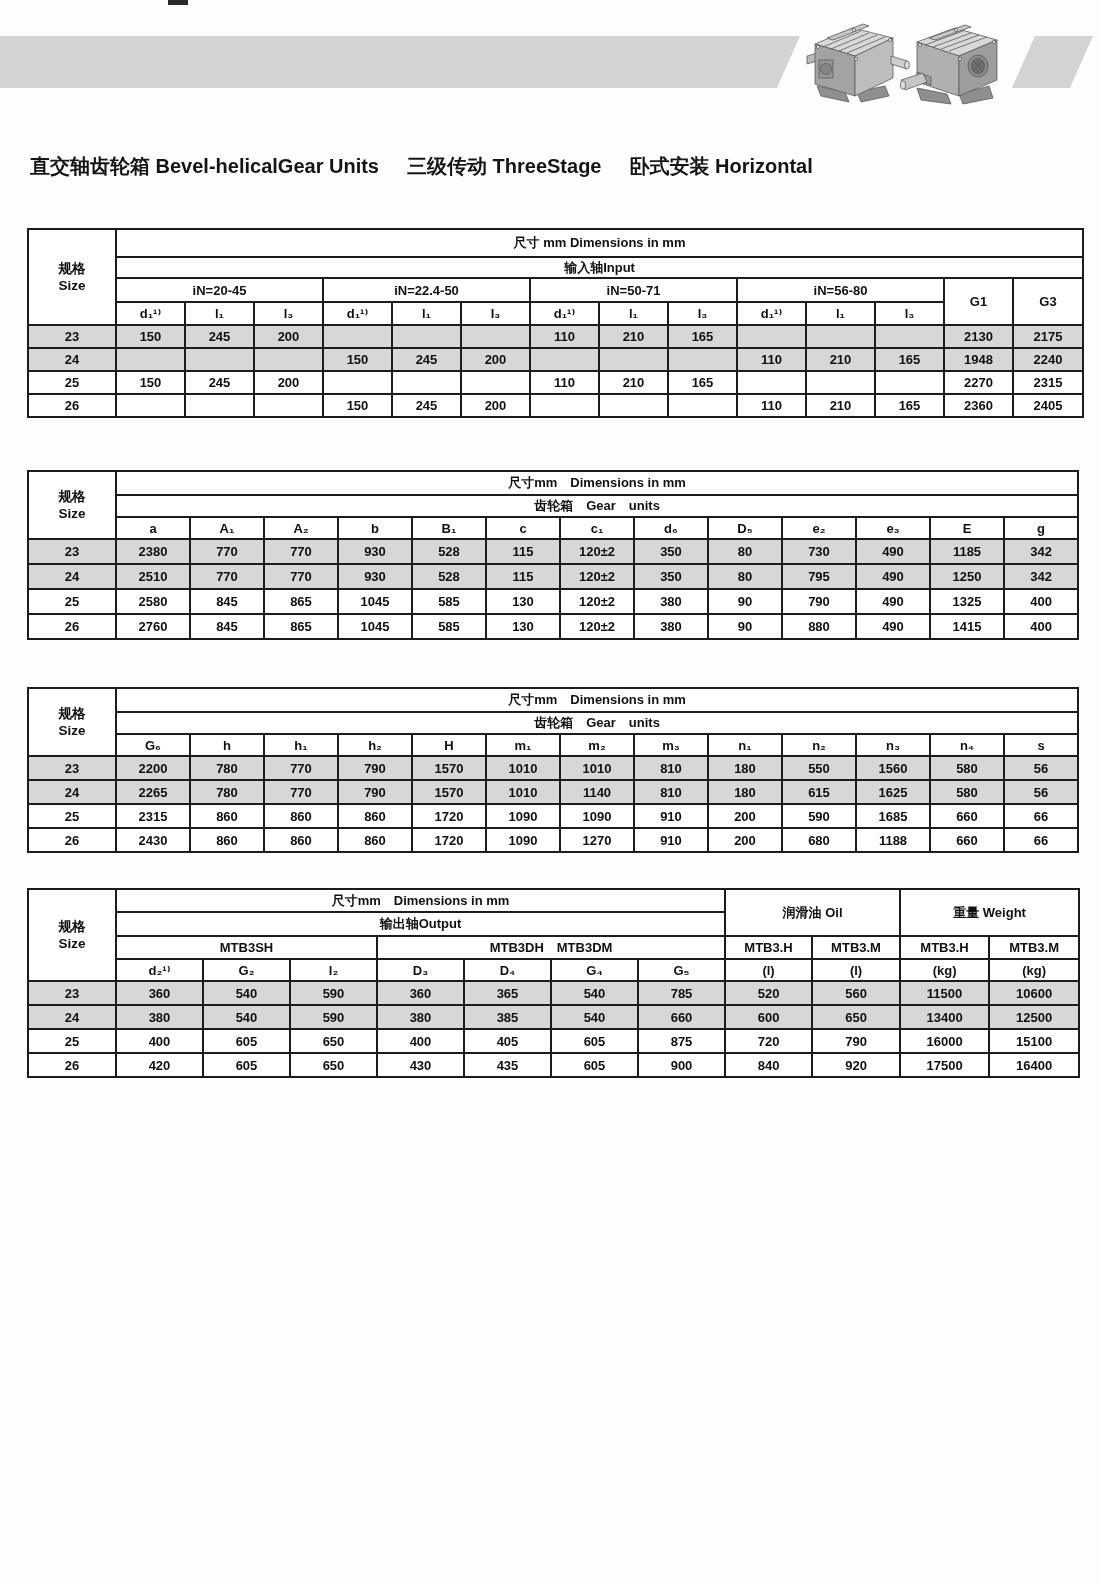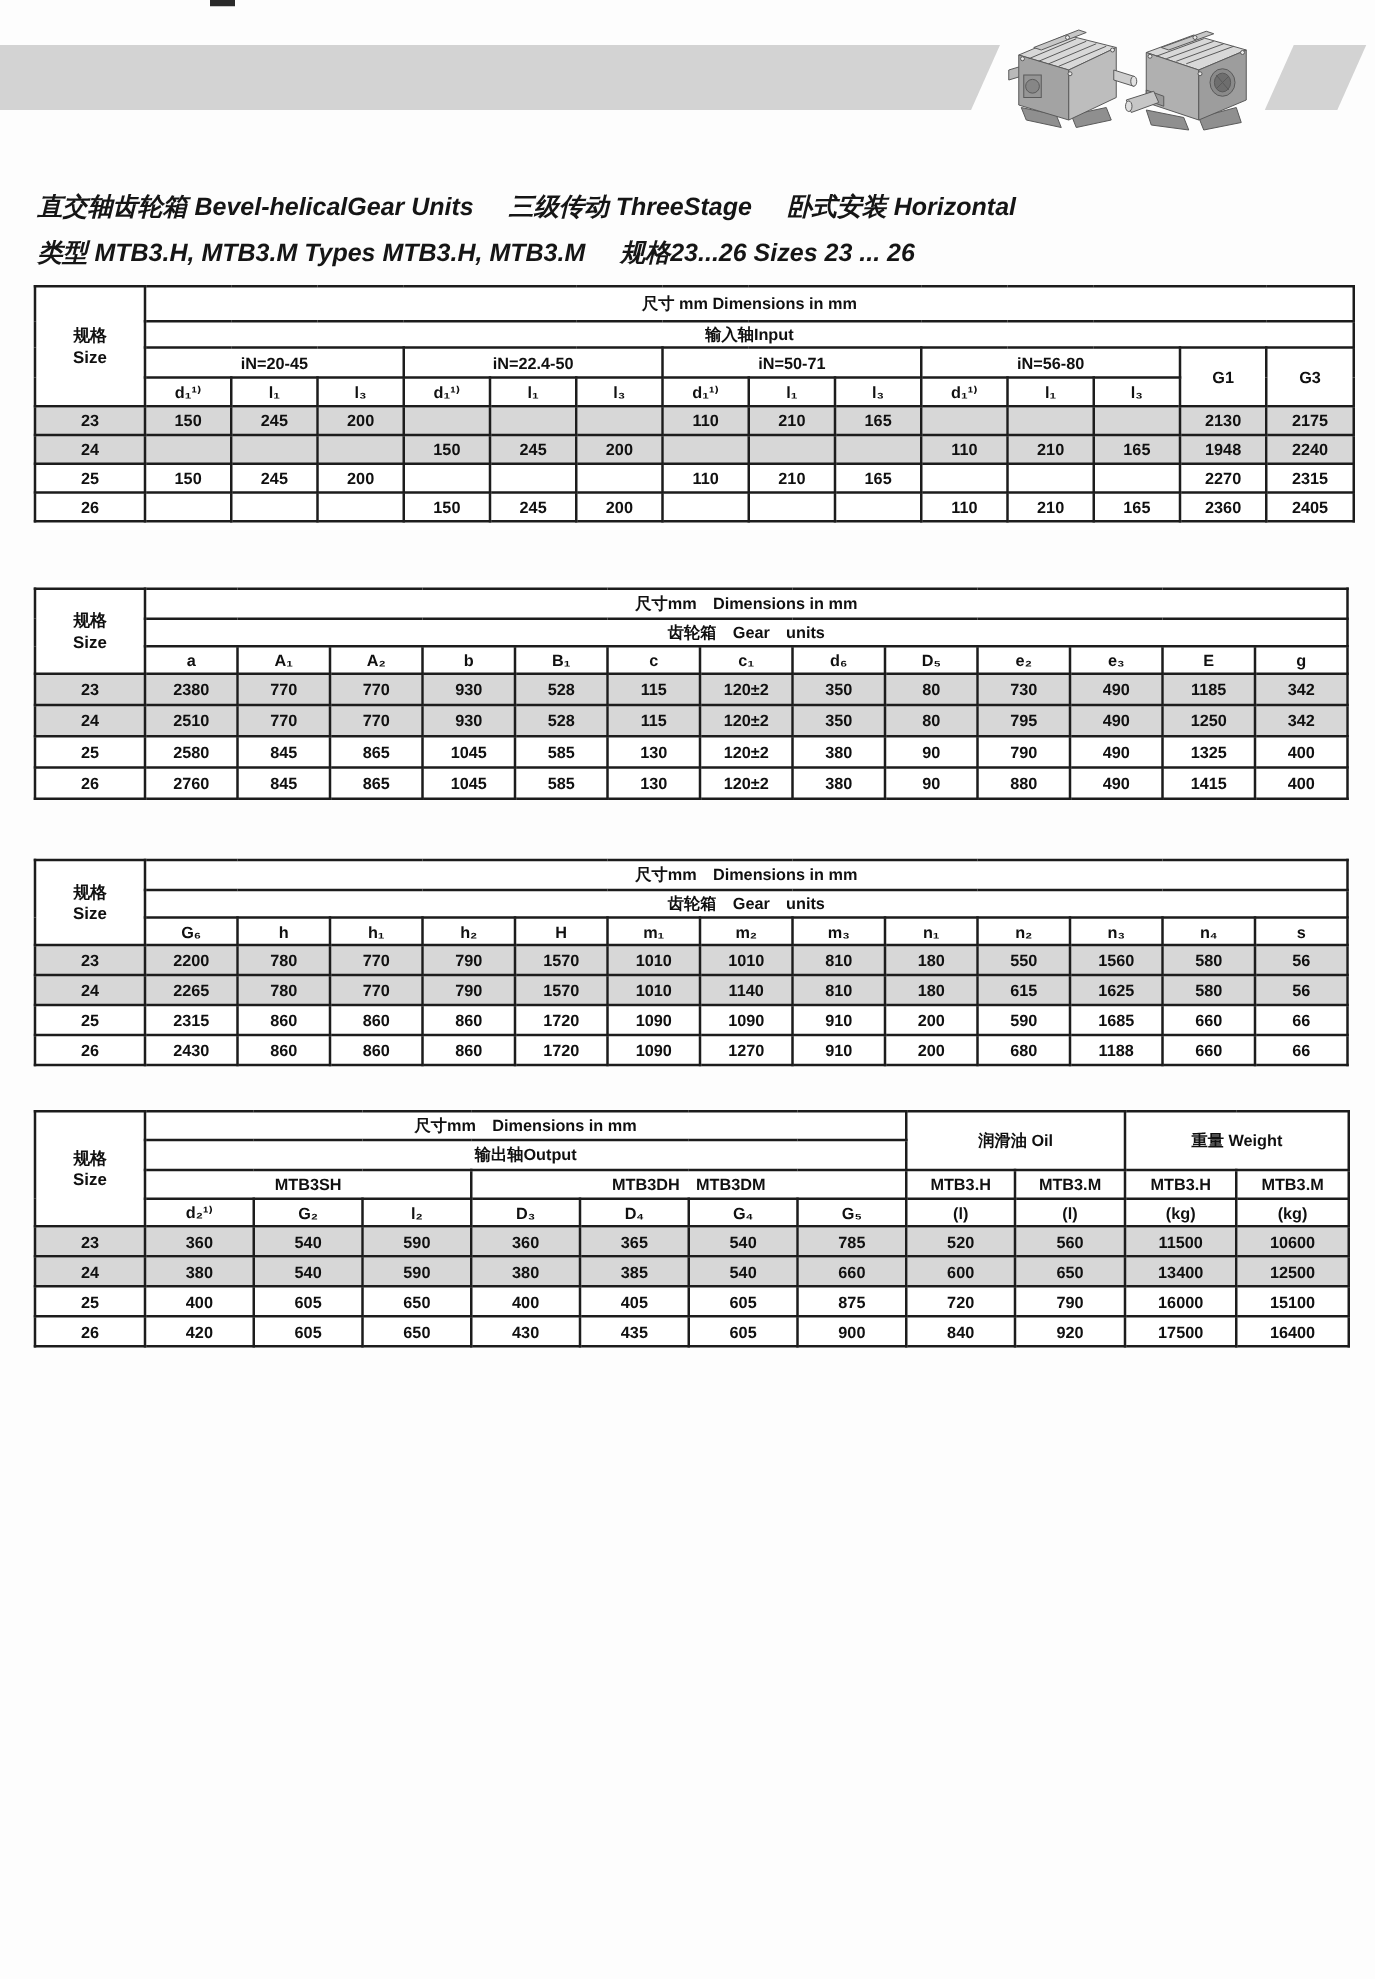"直交轴齿轮箱 Bevel-helicalGear Units" .subtitle .seg { font-style: italic -> none }
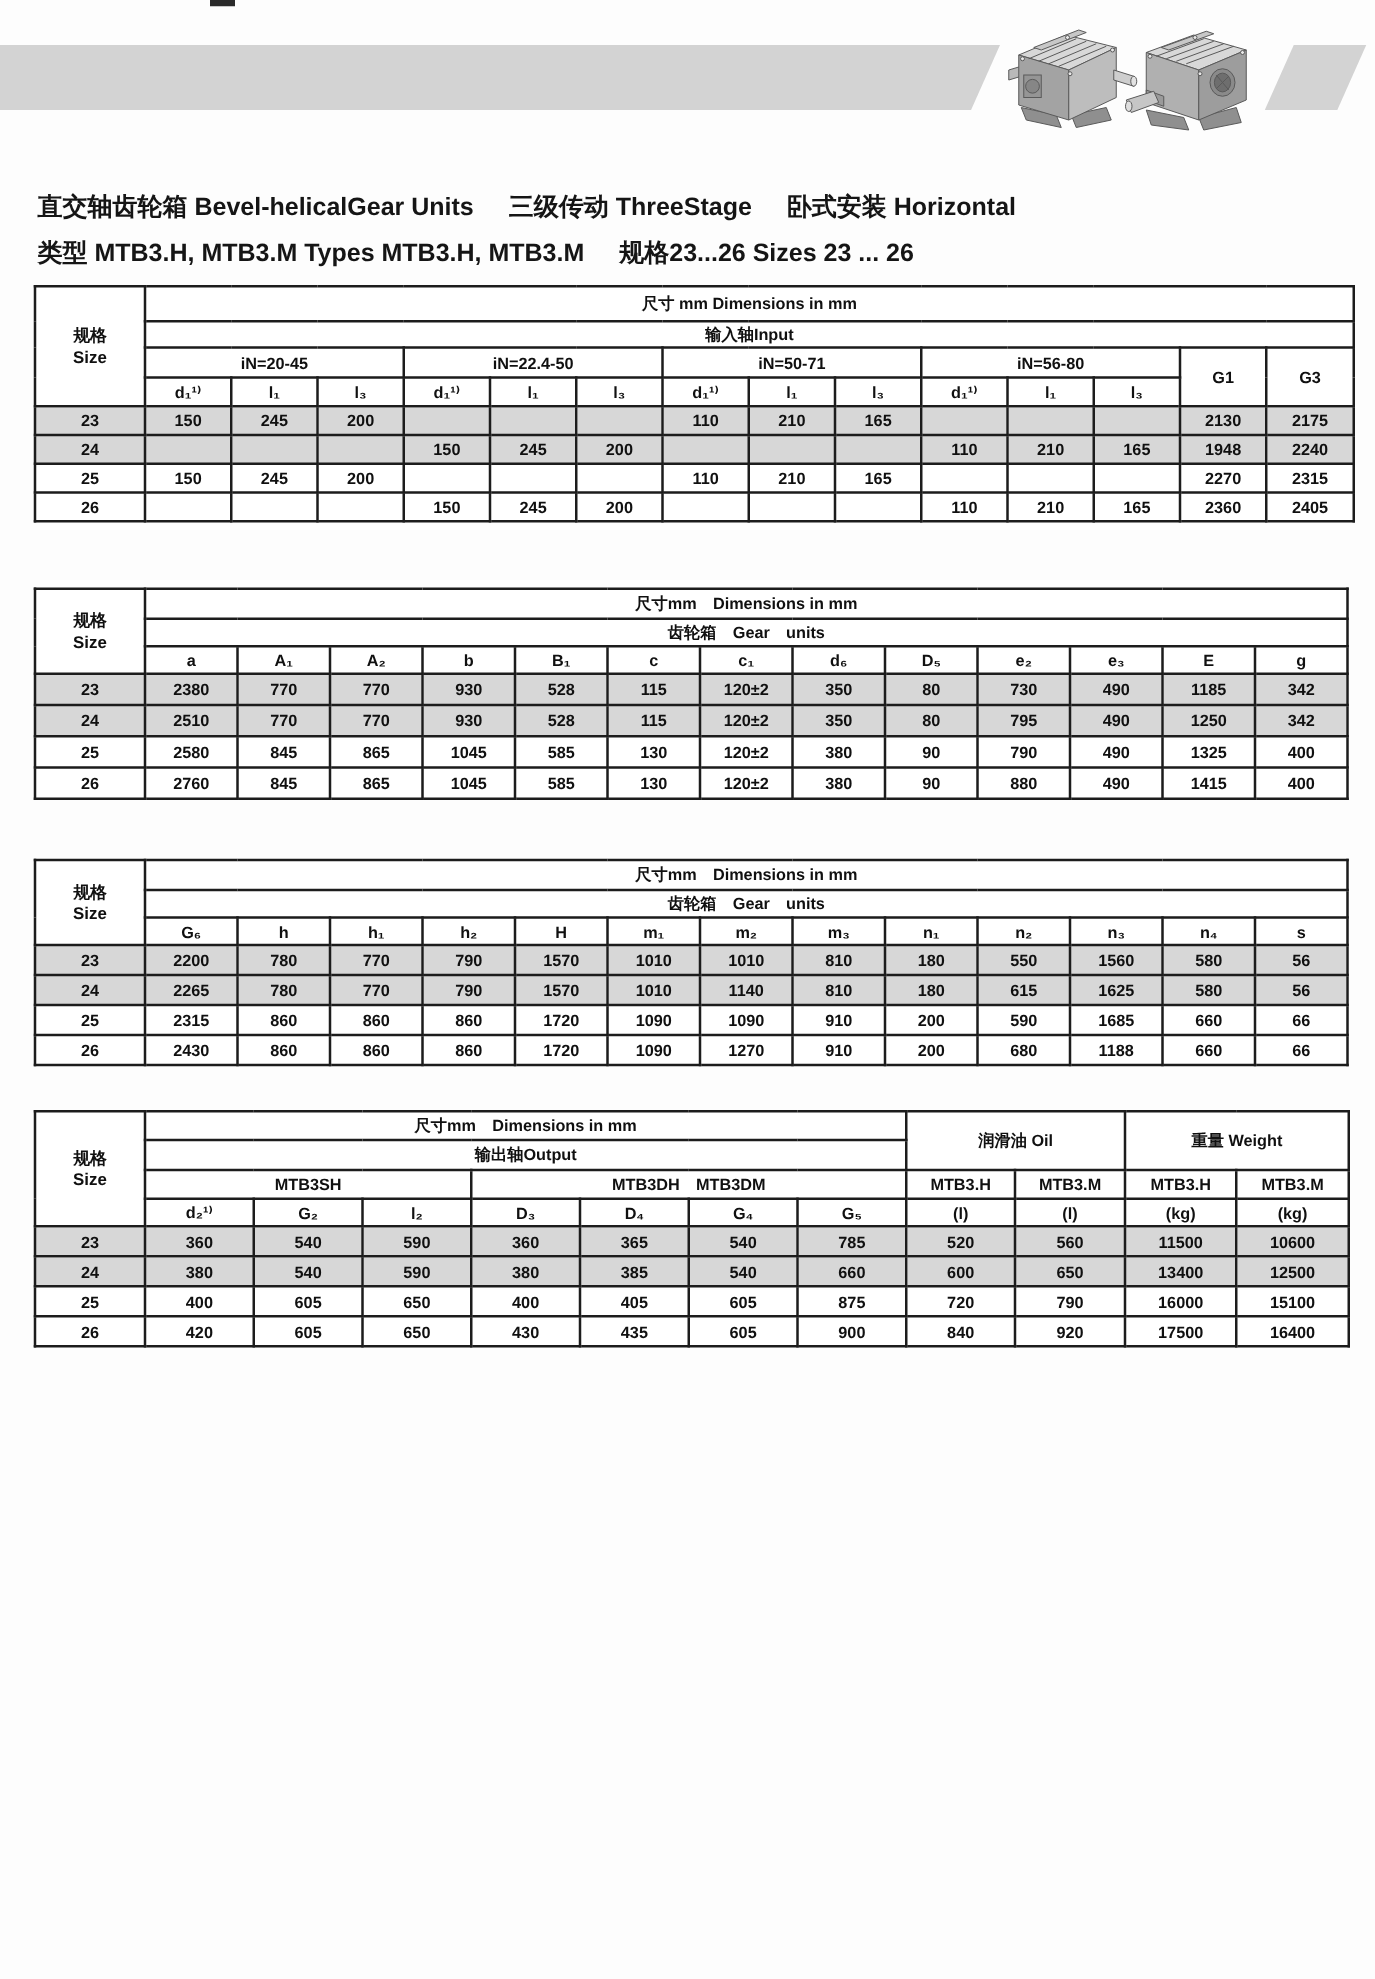"类型 MTB3.H, MTB3.M Types MTB3.H," div.line { html: <div> <span>类型 MTB3.H, MTB3.M Types MTB3.H, MTB3.M</span><span>规格23...26 Sizes 23 ... 26</span> </div> -> none }
